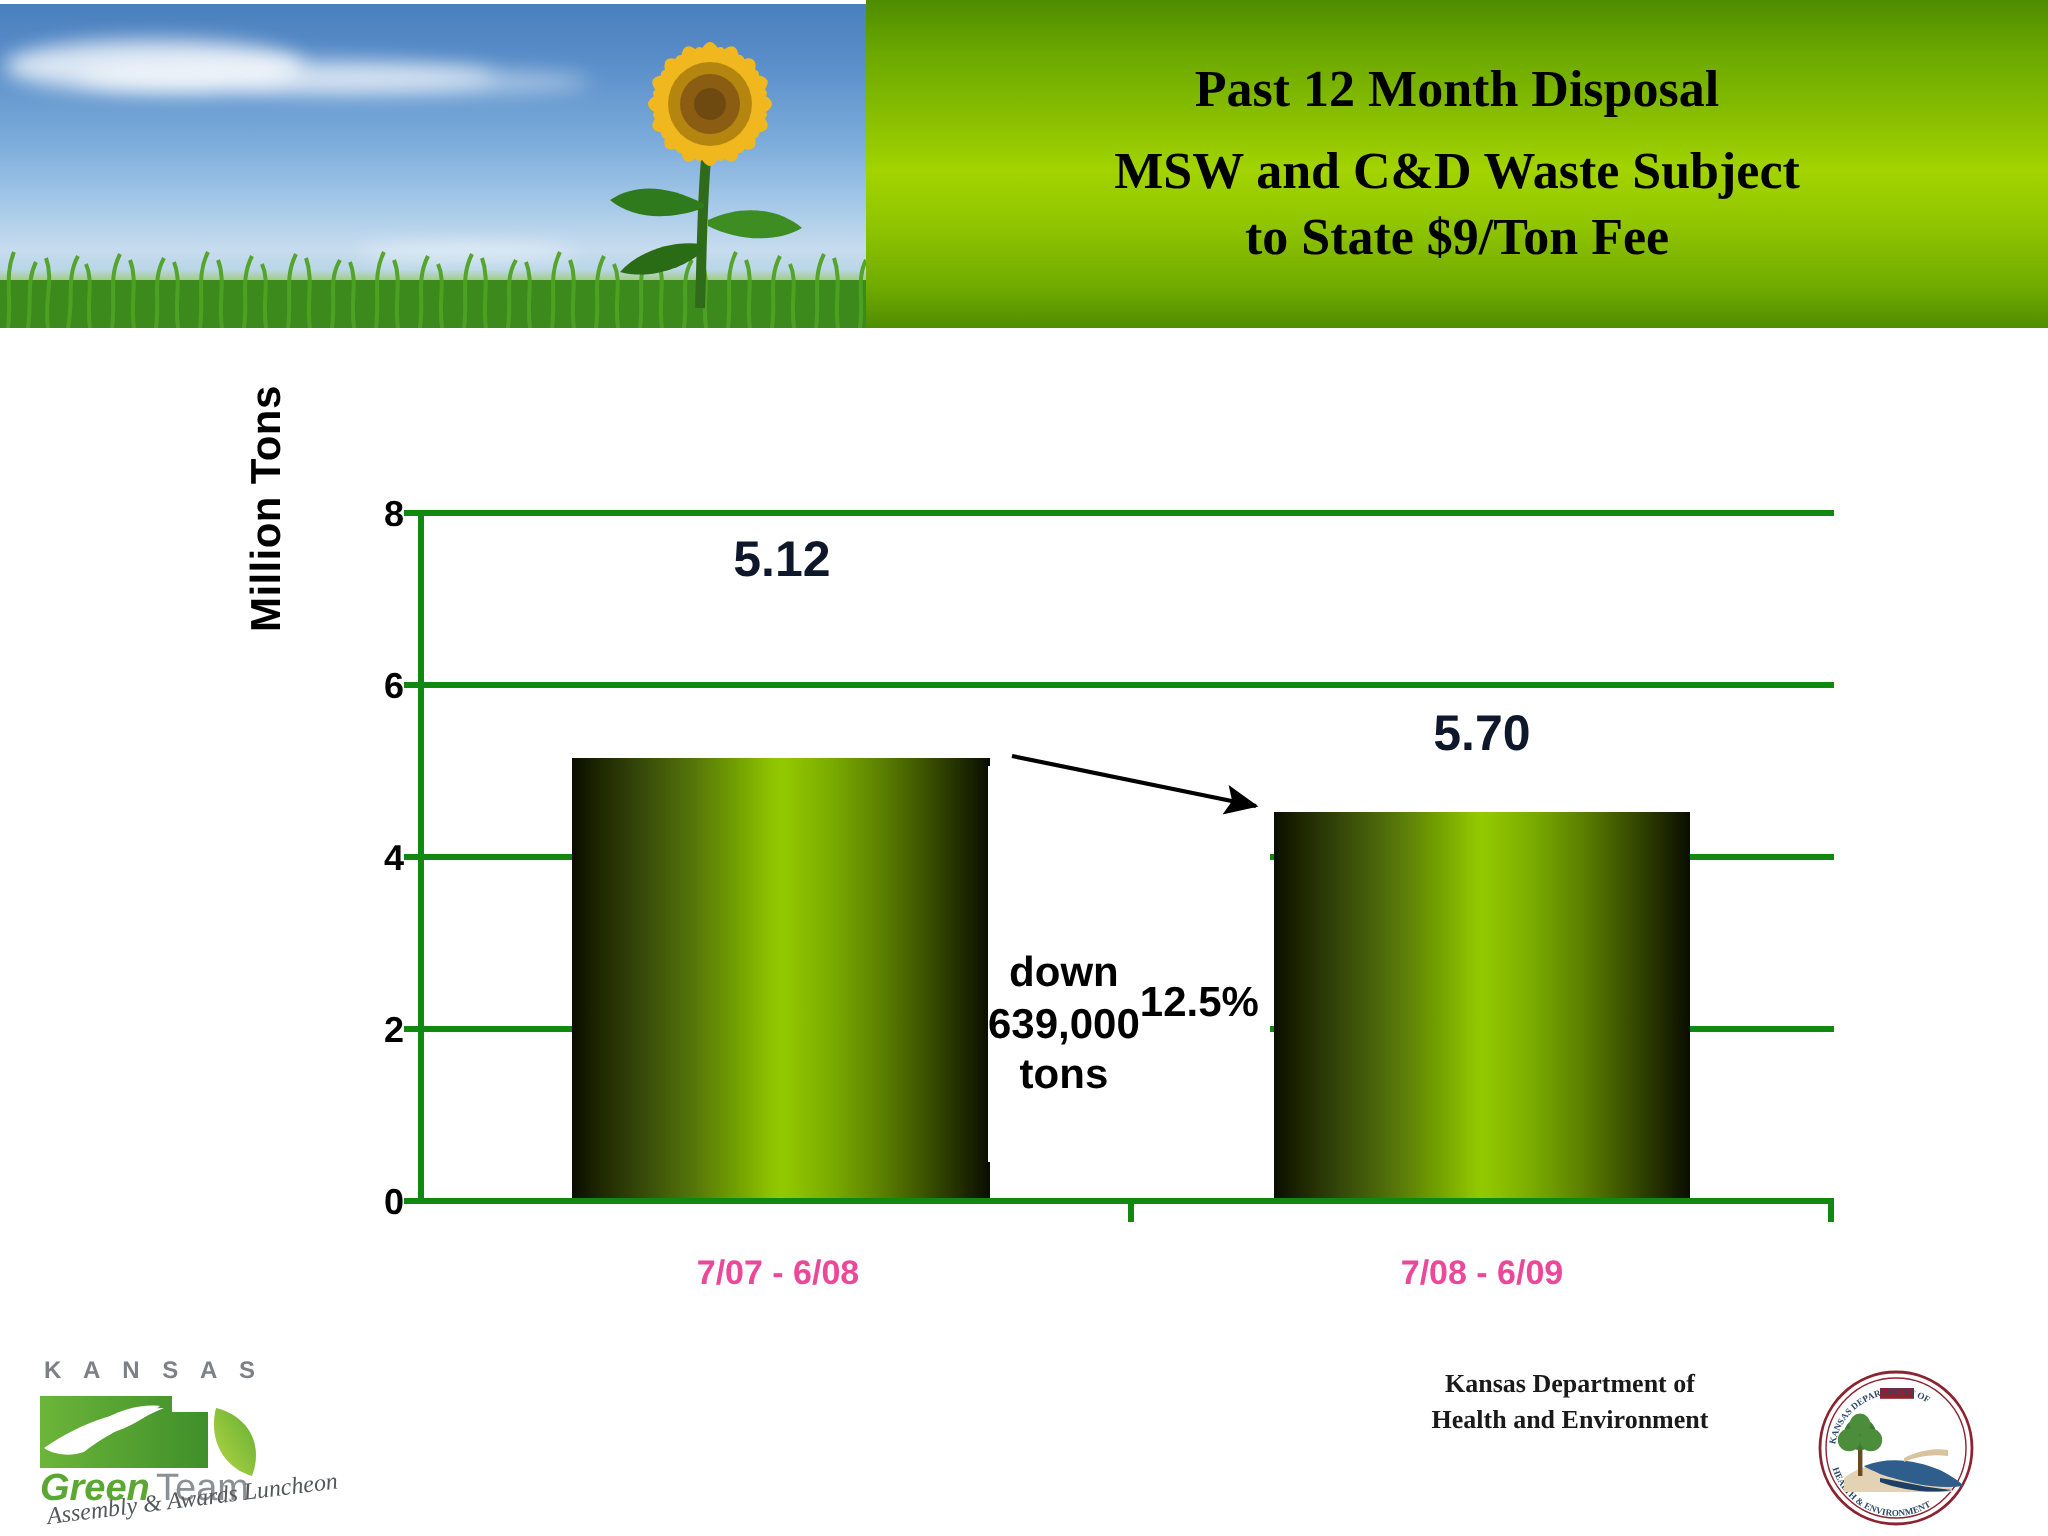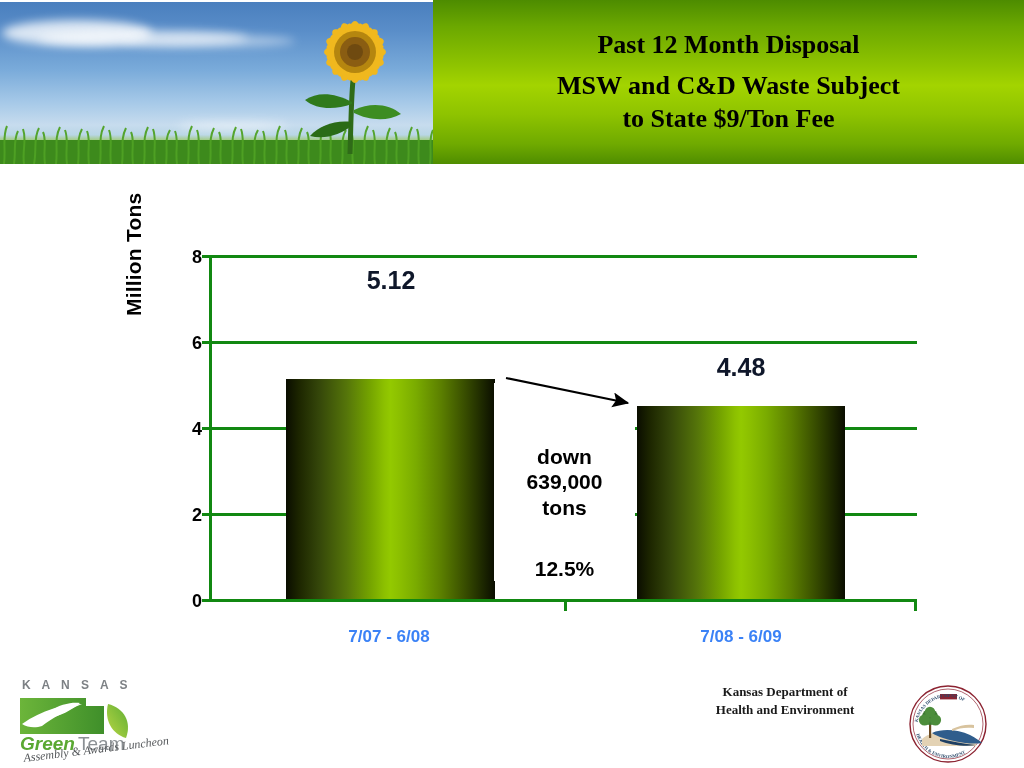"4.48" div.datalabel { text: 4.48 -> 5.70 }
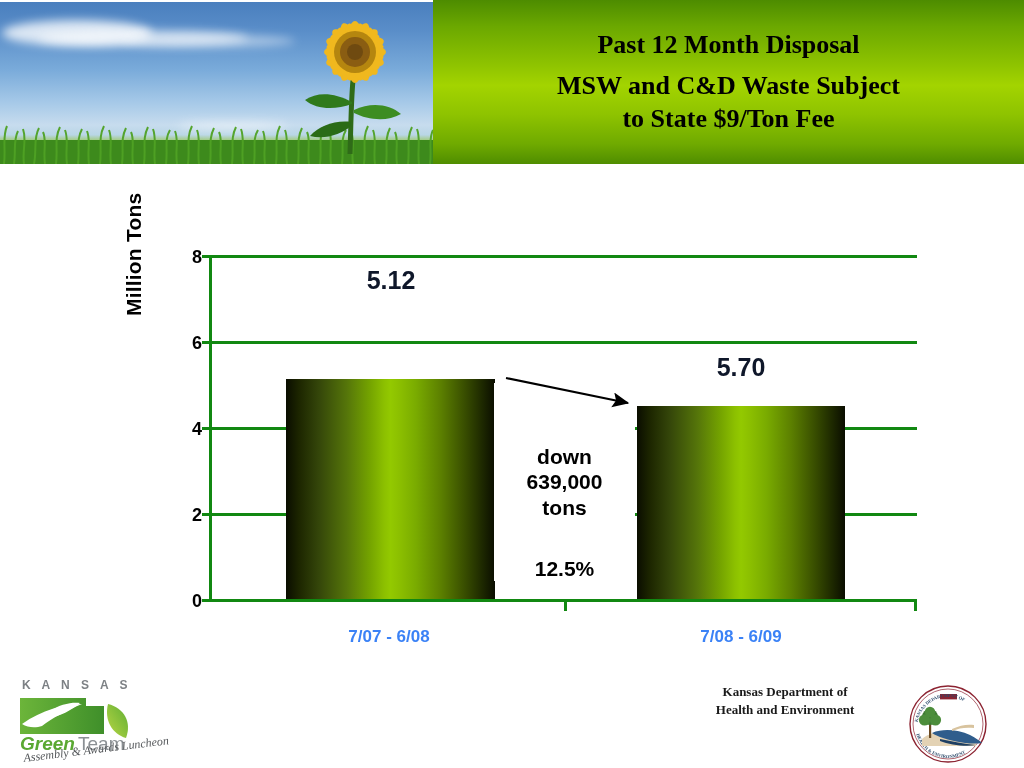"down" #annotation { flex-direction: column -> row }
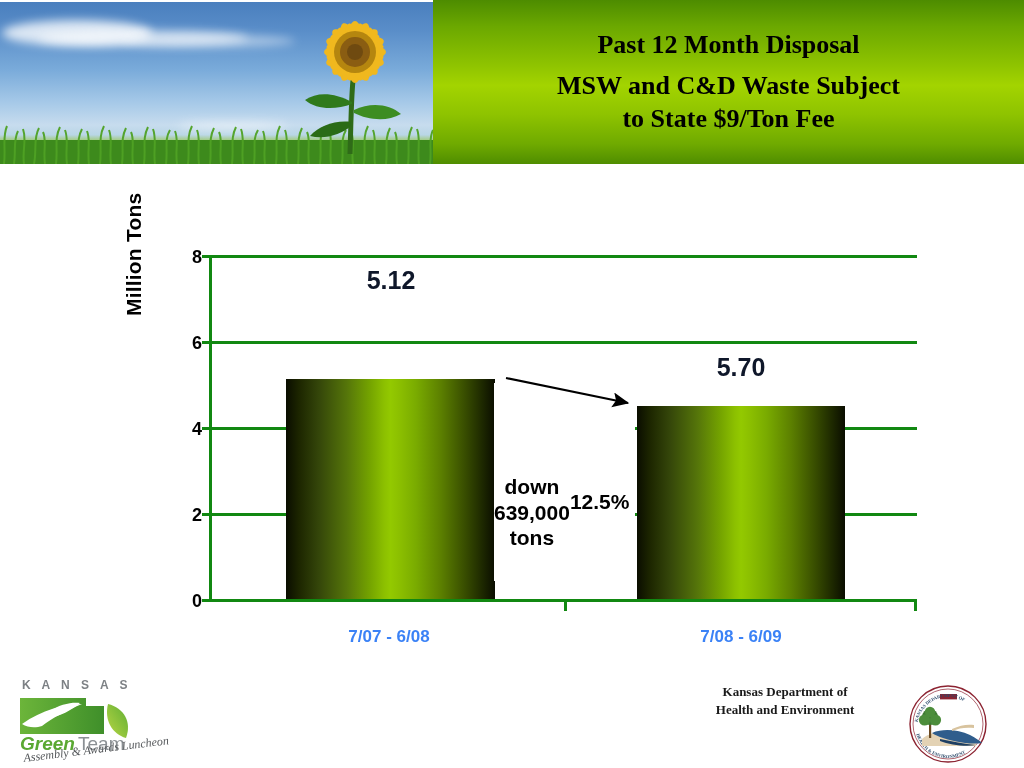"7/07 - 6/08" .xcat-label { color: #3b82f6 -> #ec4899 }
